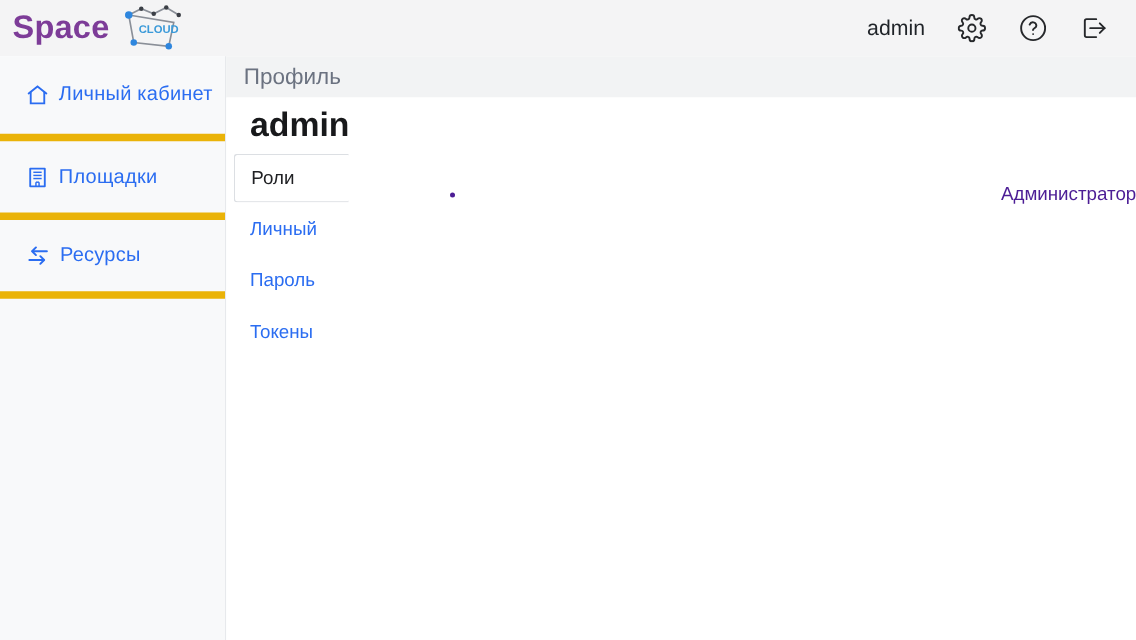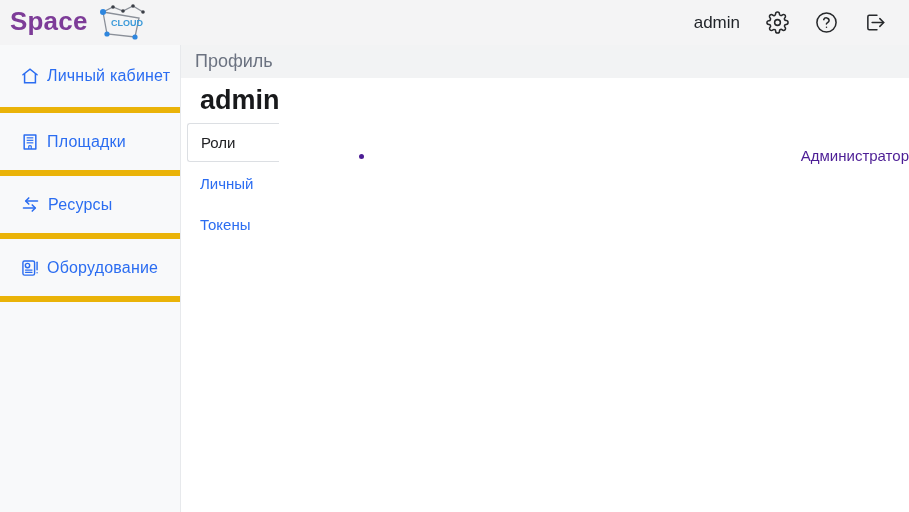"Пароль" button.tab { html: none -> <button>Пароль</button> }
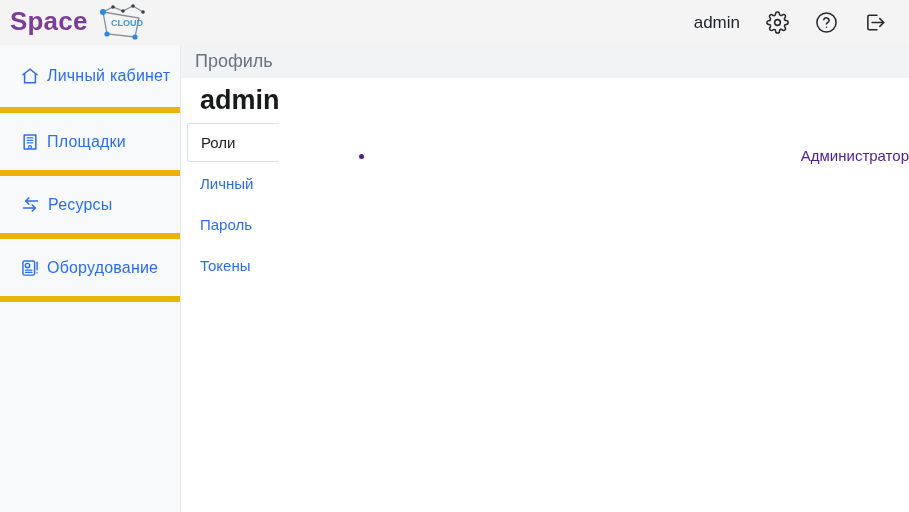"Оборудование" div.side-item { html: <div> <span> <svg> <rect></rect> <circle></circle> <line></line> <line></line> <line></line> <line></line> </svg> </span> <span>Оборудование</span> </div> -> none }
